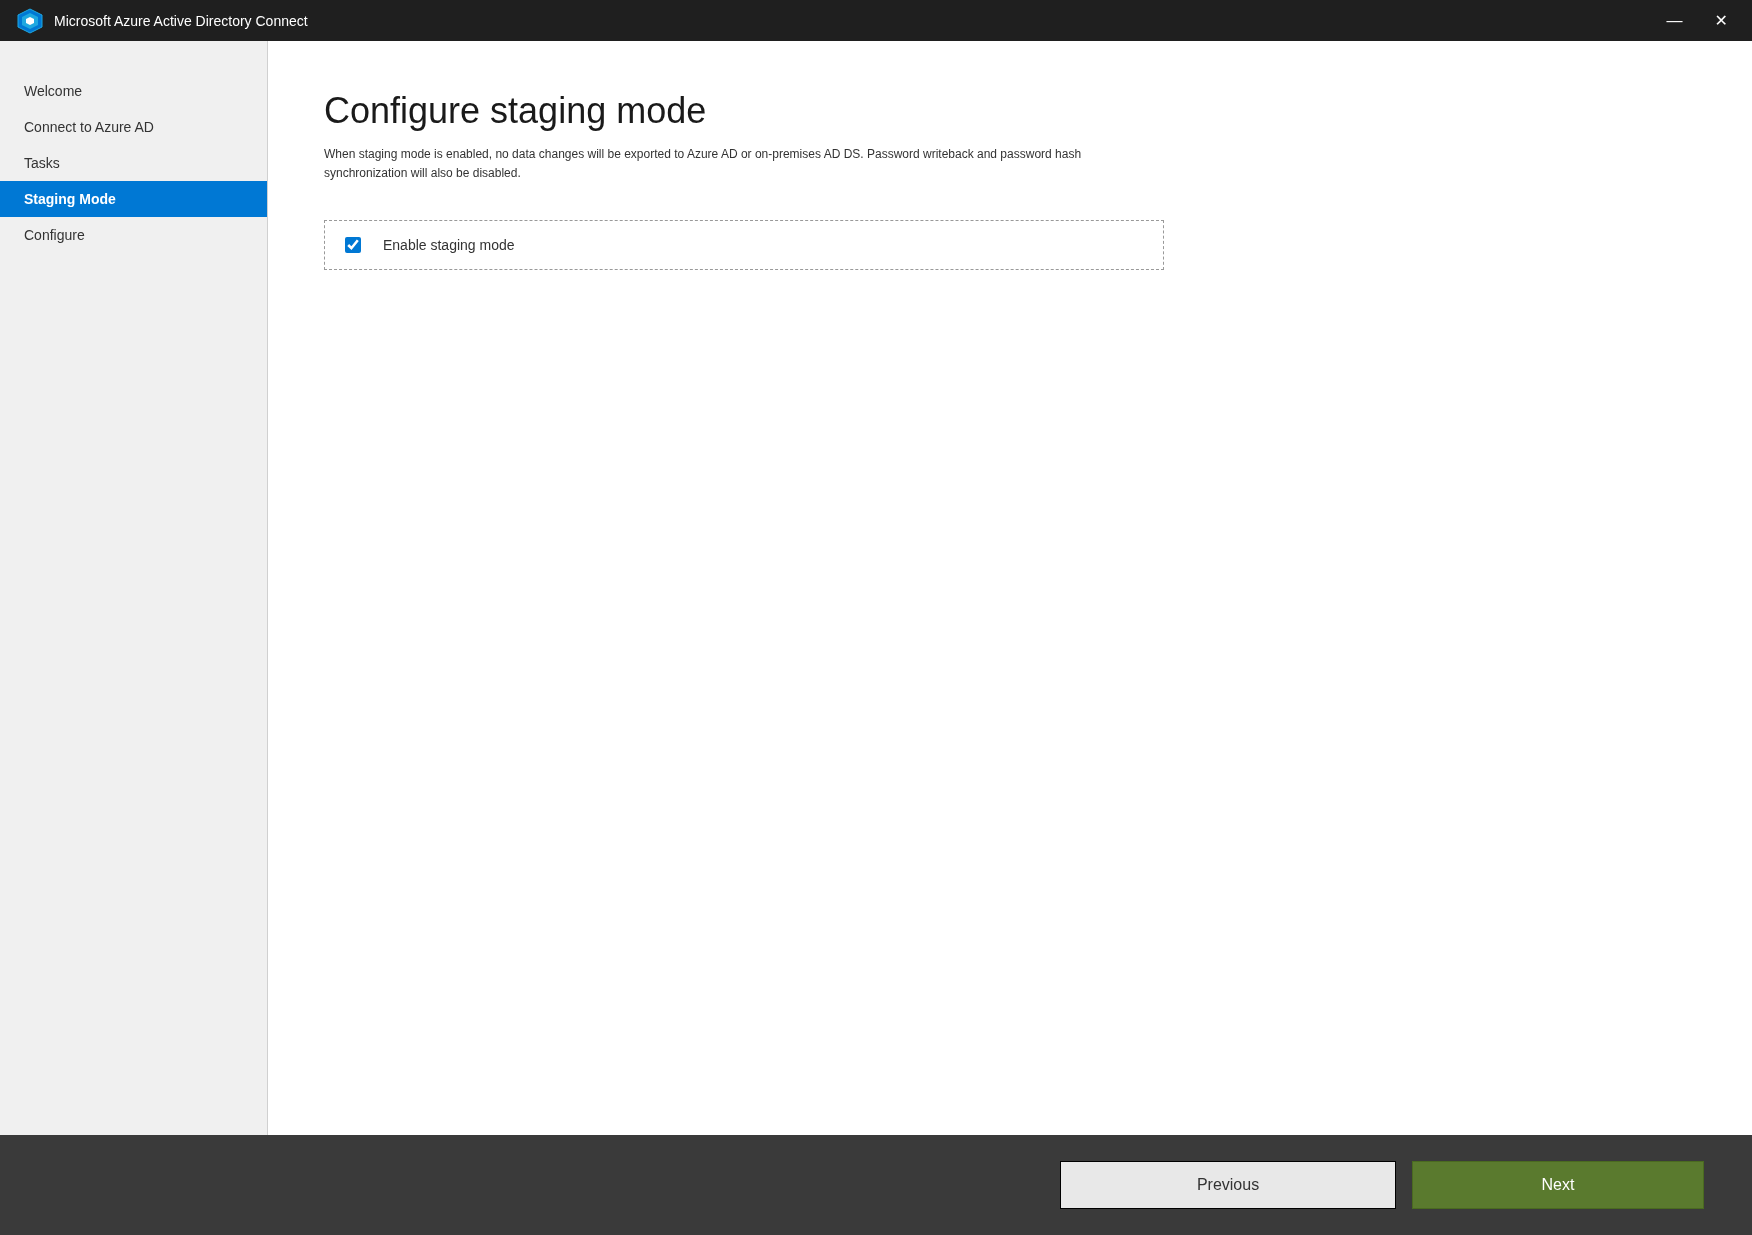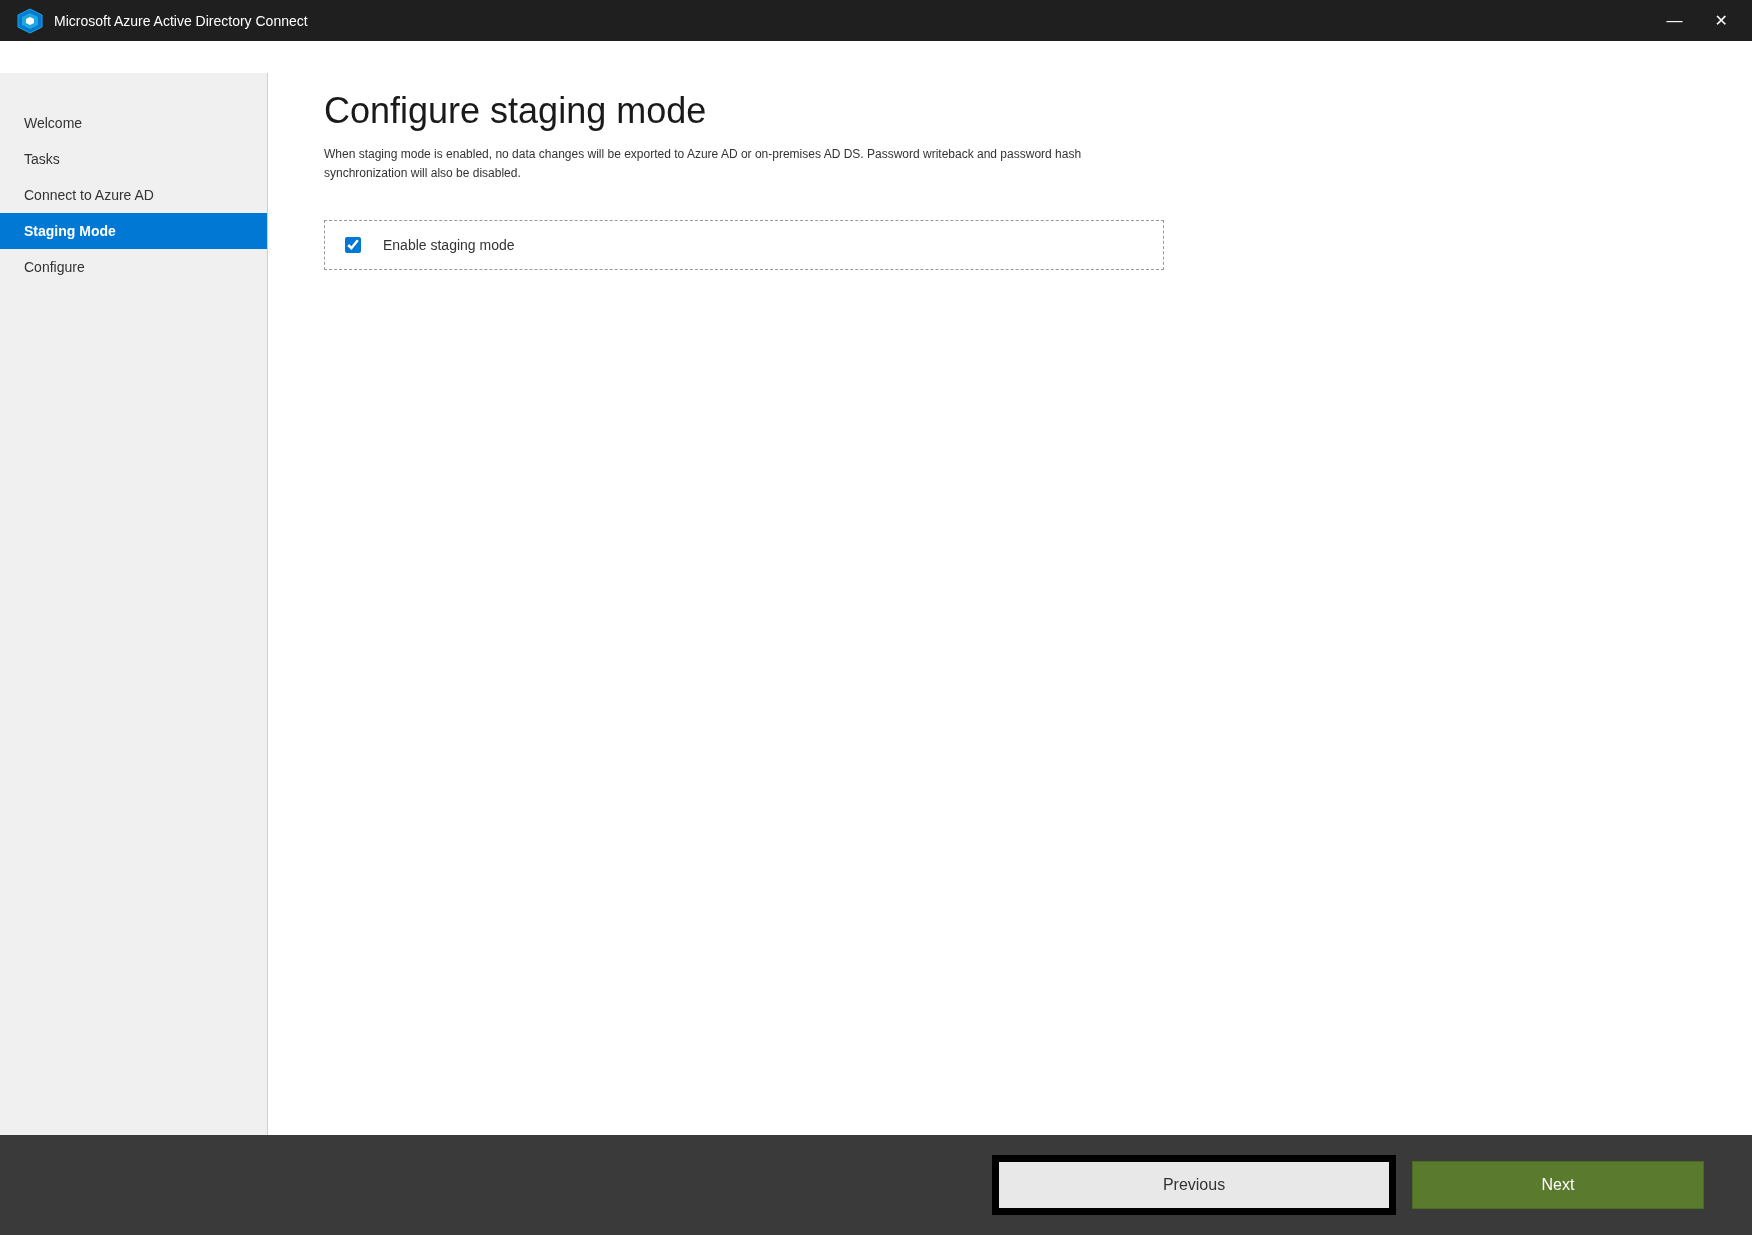"Welcome" .sidebar { margin-top: 32px -> none }
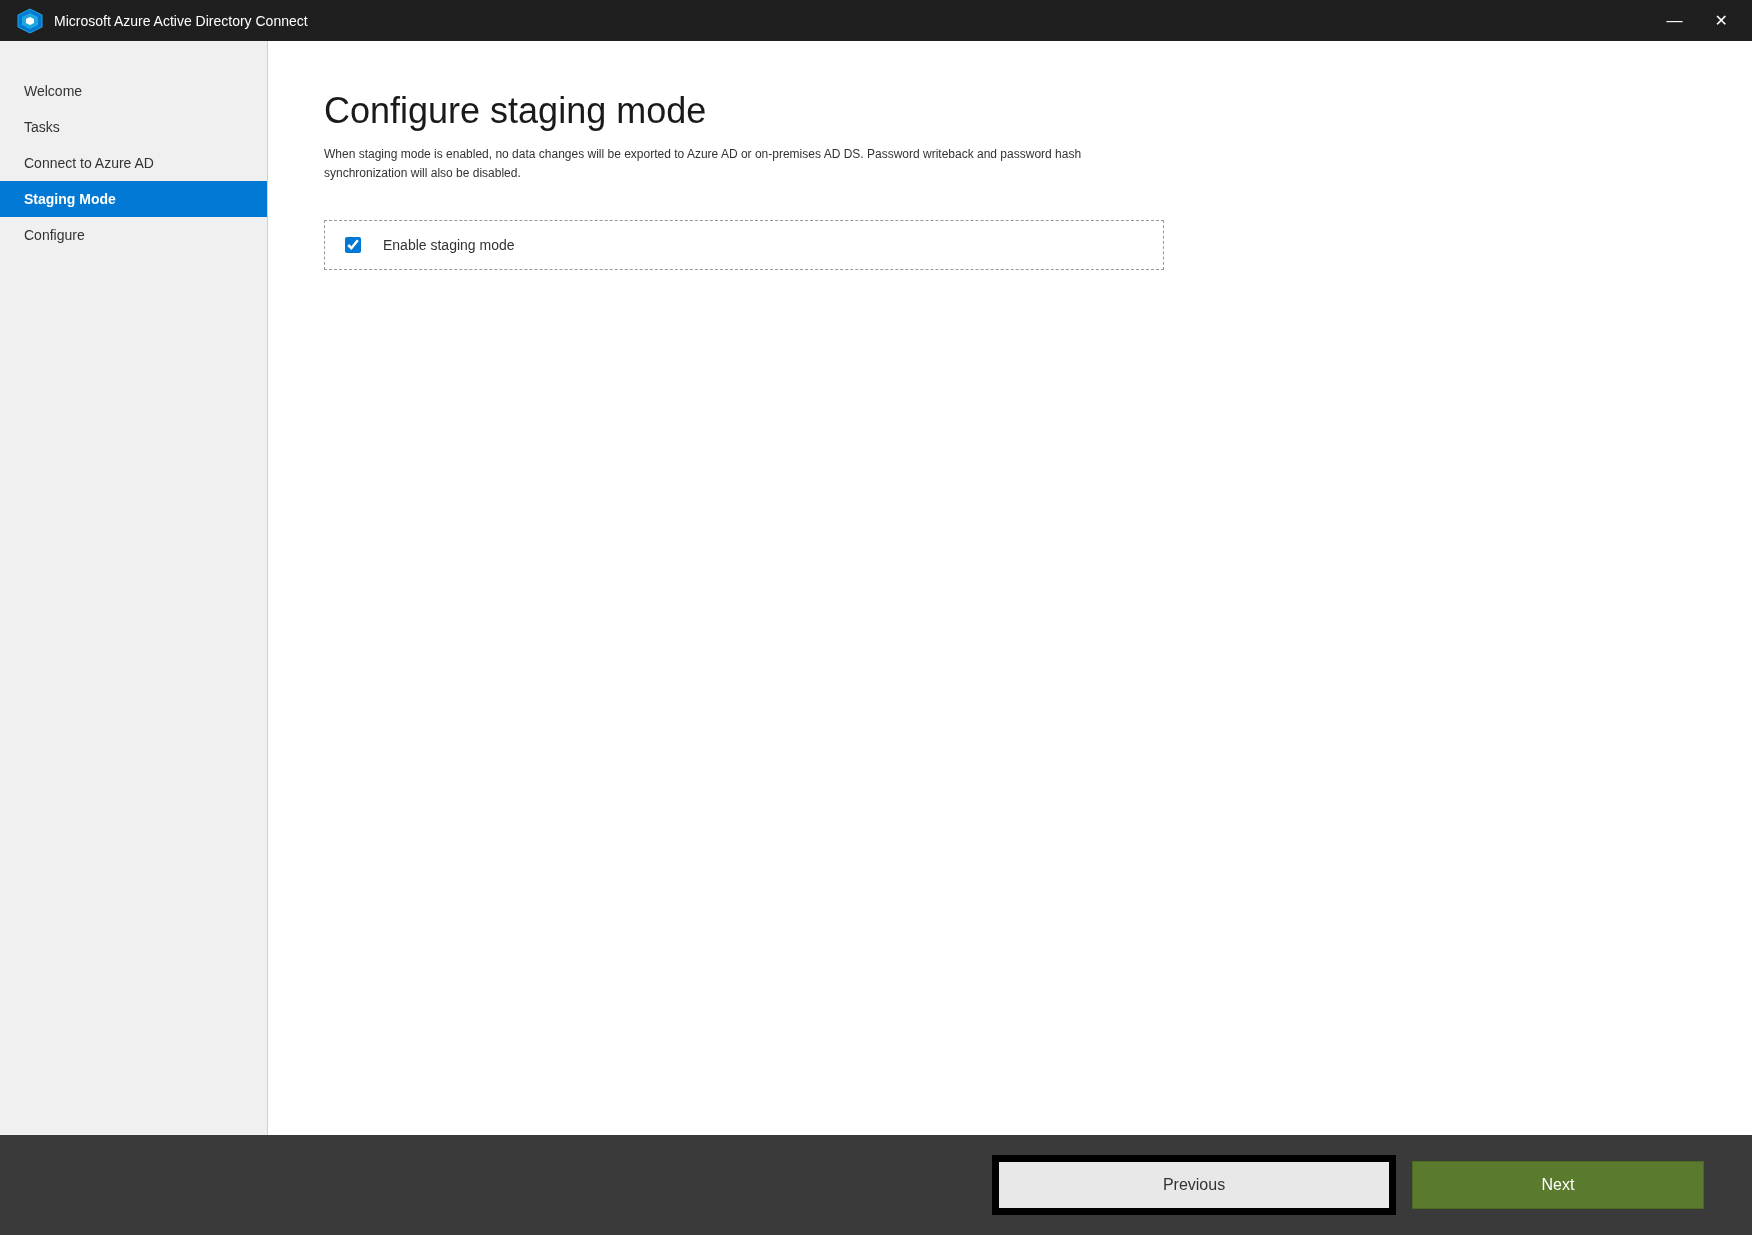"Tasks" div.sidebar-item { order: before "Connect to Azure AD" -> after "Connect to Azure AD" }
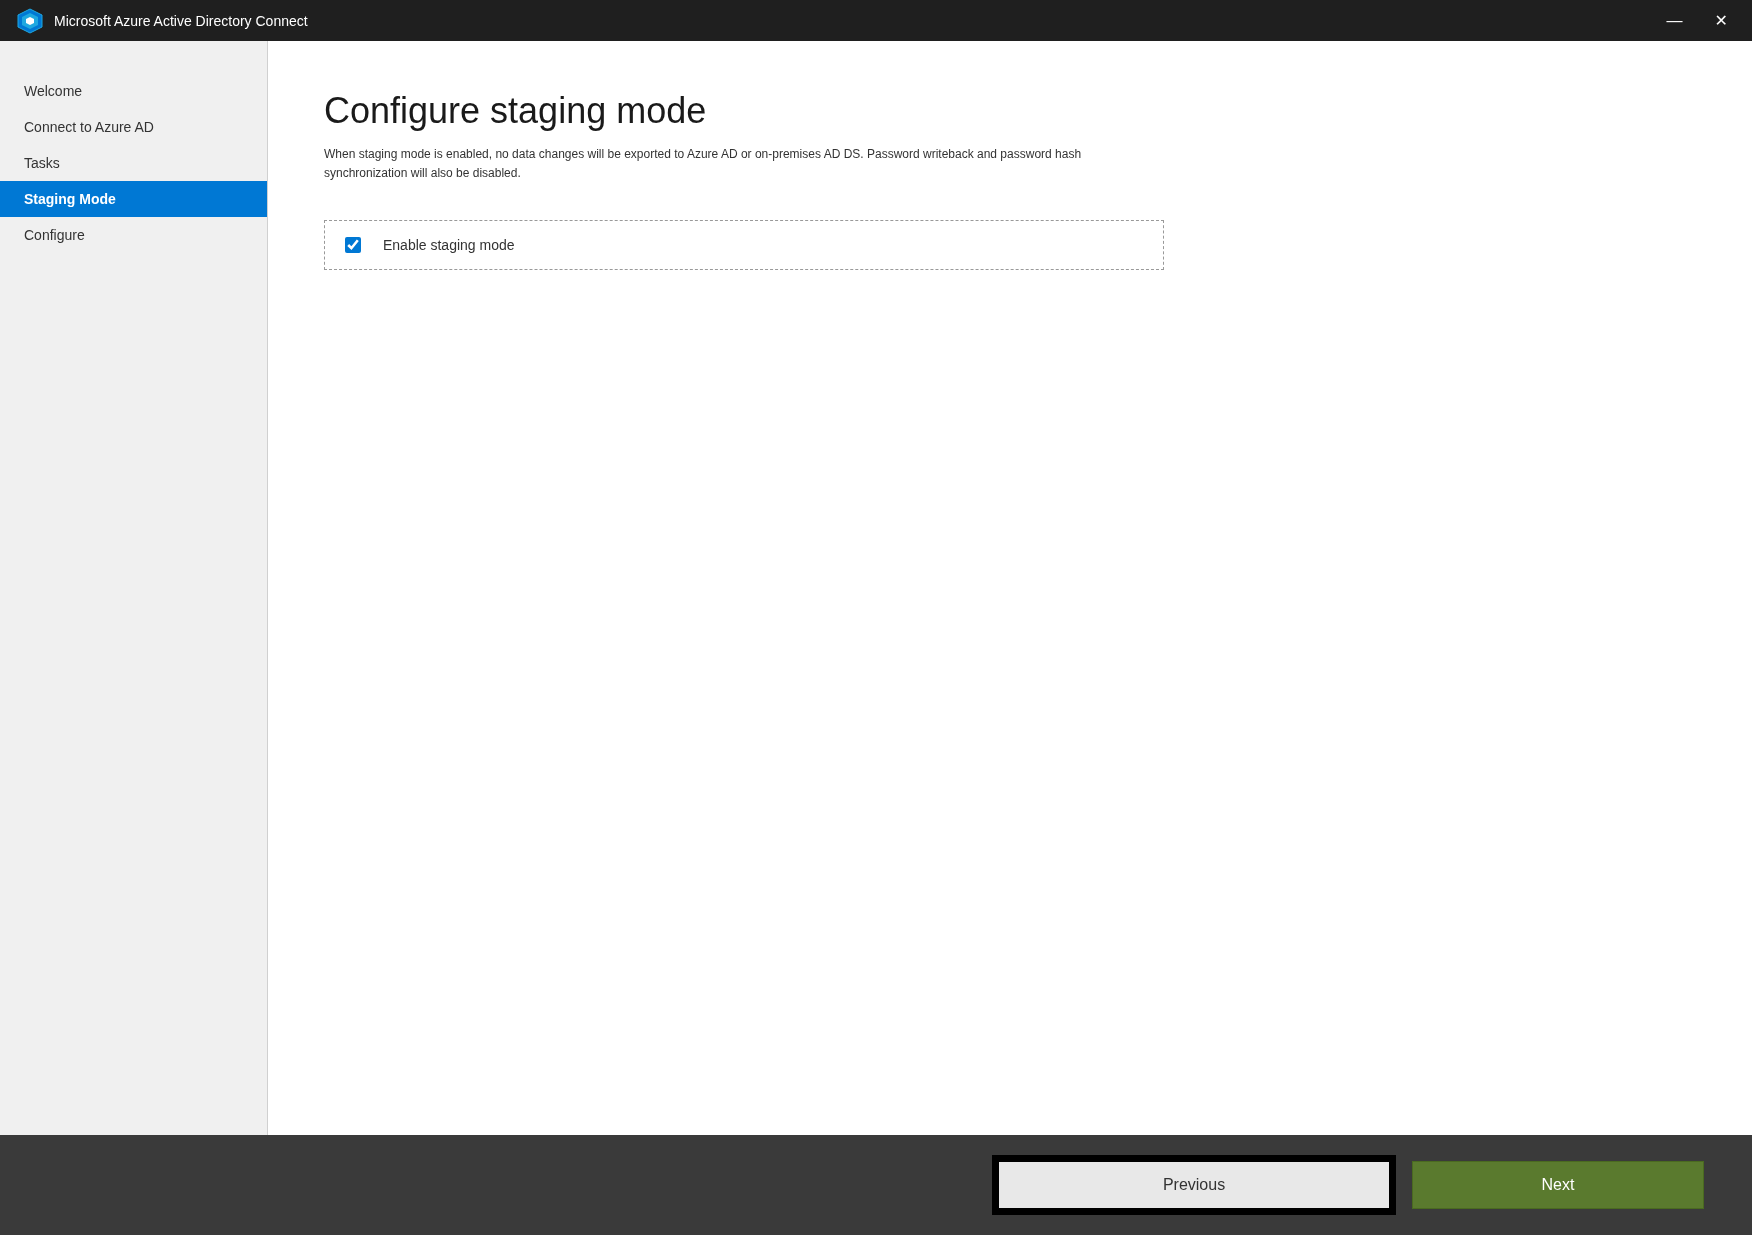"Previous" .btn-previous { border: 7px solid #000000 -> 1px solid #000000; width: 404px -> 336px }
